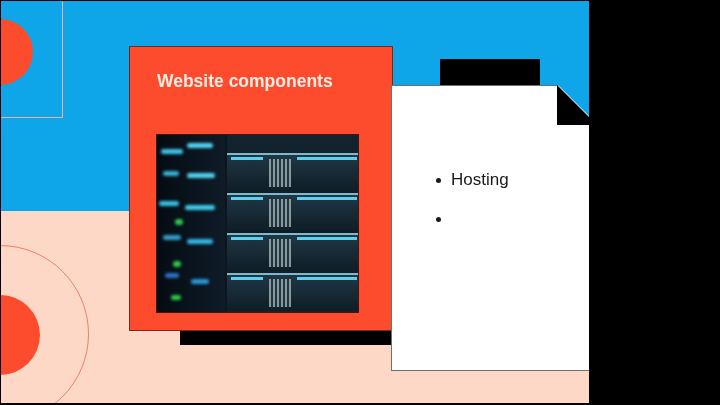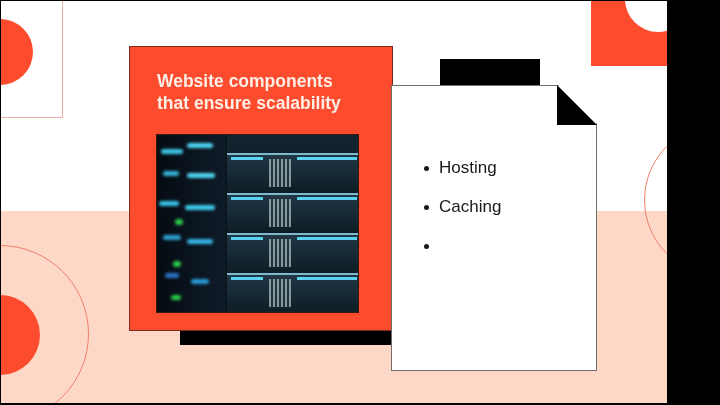"Website components" .slide { background: #ffffff -> #0ea5e9; width: 666px -> 588px }
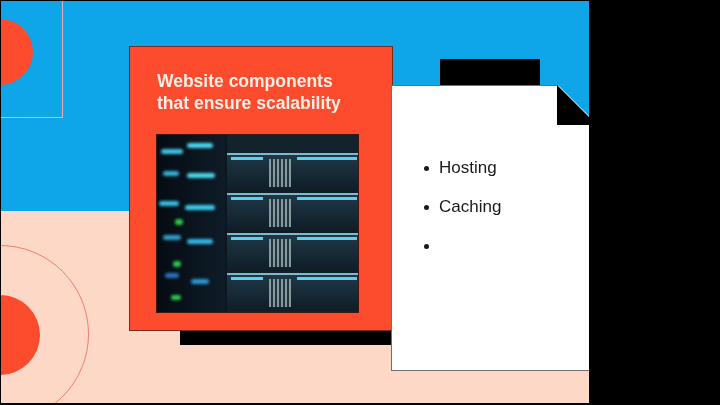"that ensure scalability" div { html: <div>that ensure scalability</div> -> none }
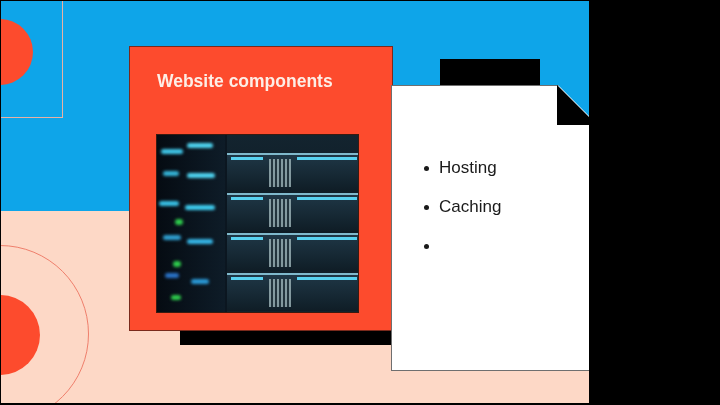"Hosting" .bullets { margin: 0 -> 12px }
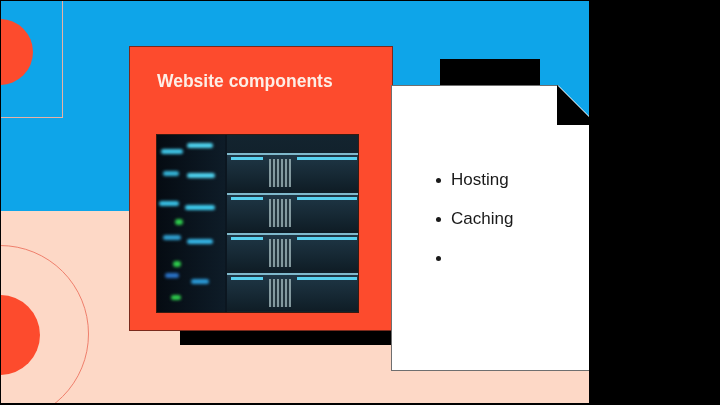"Caching" li { html: <li><span></span><span>Caching</span></li> -> none }
